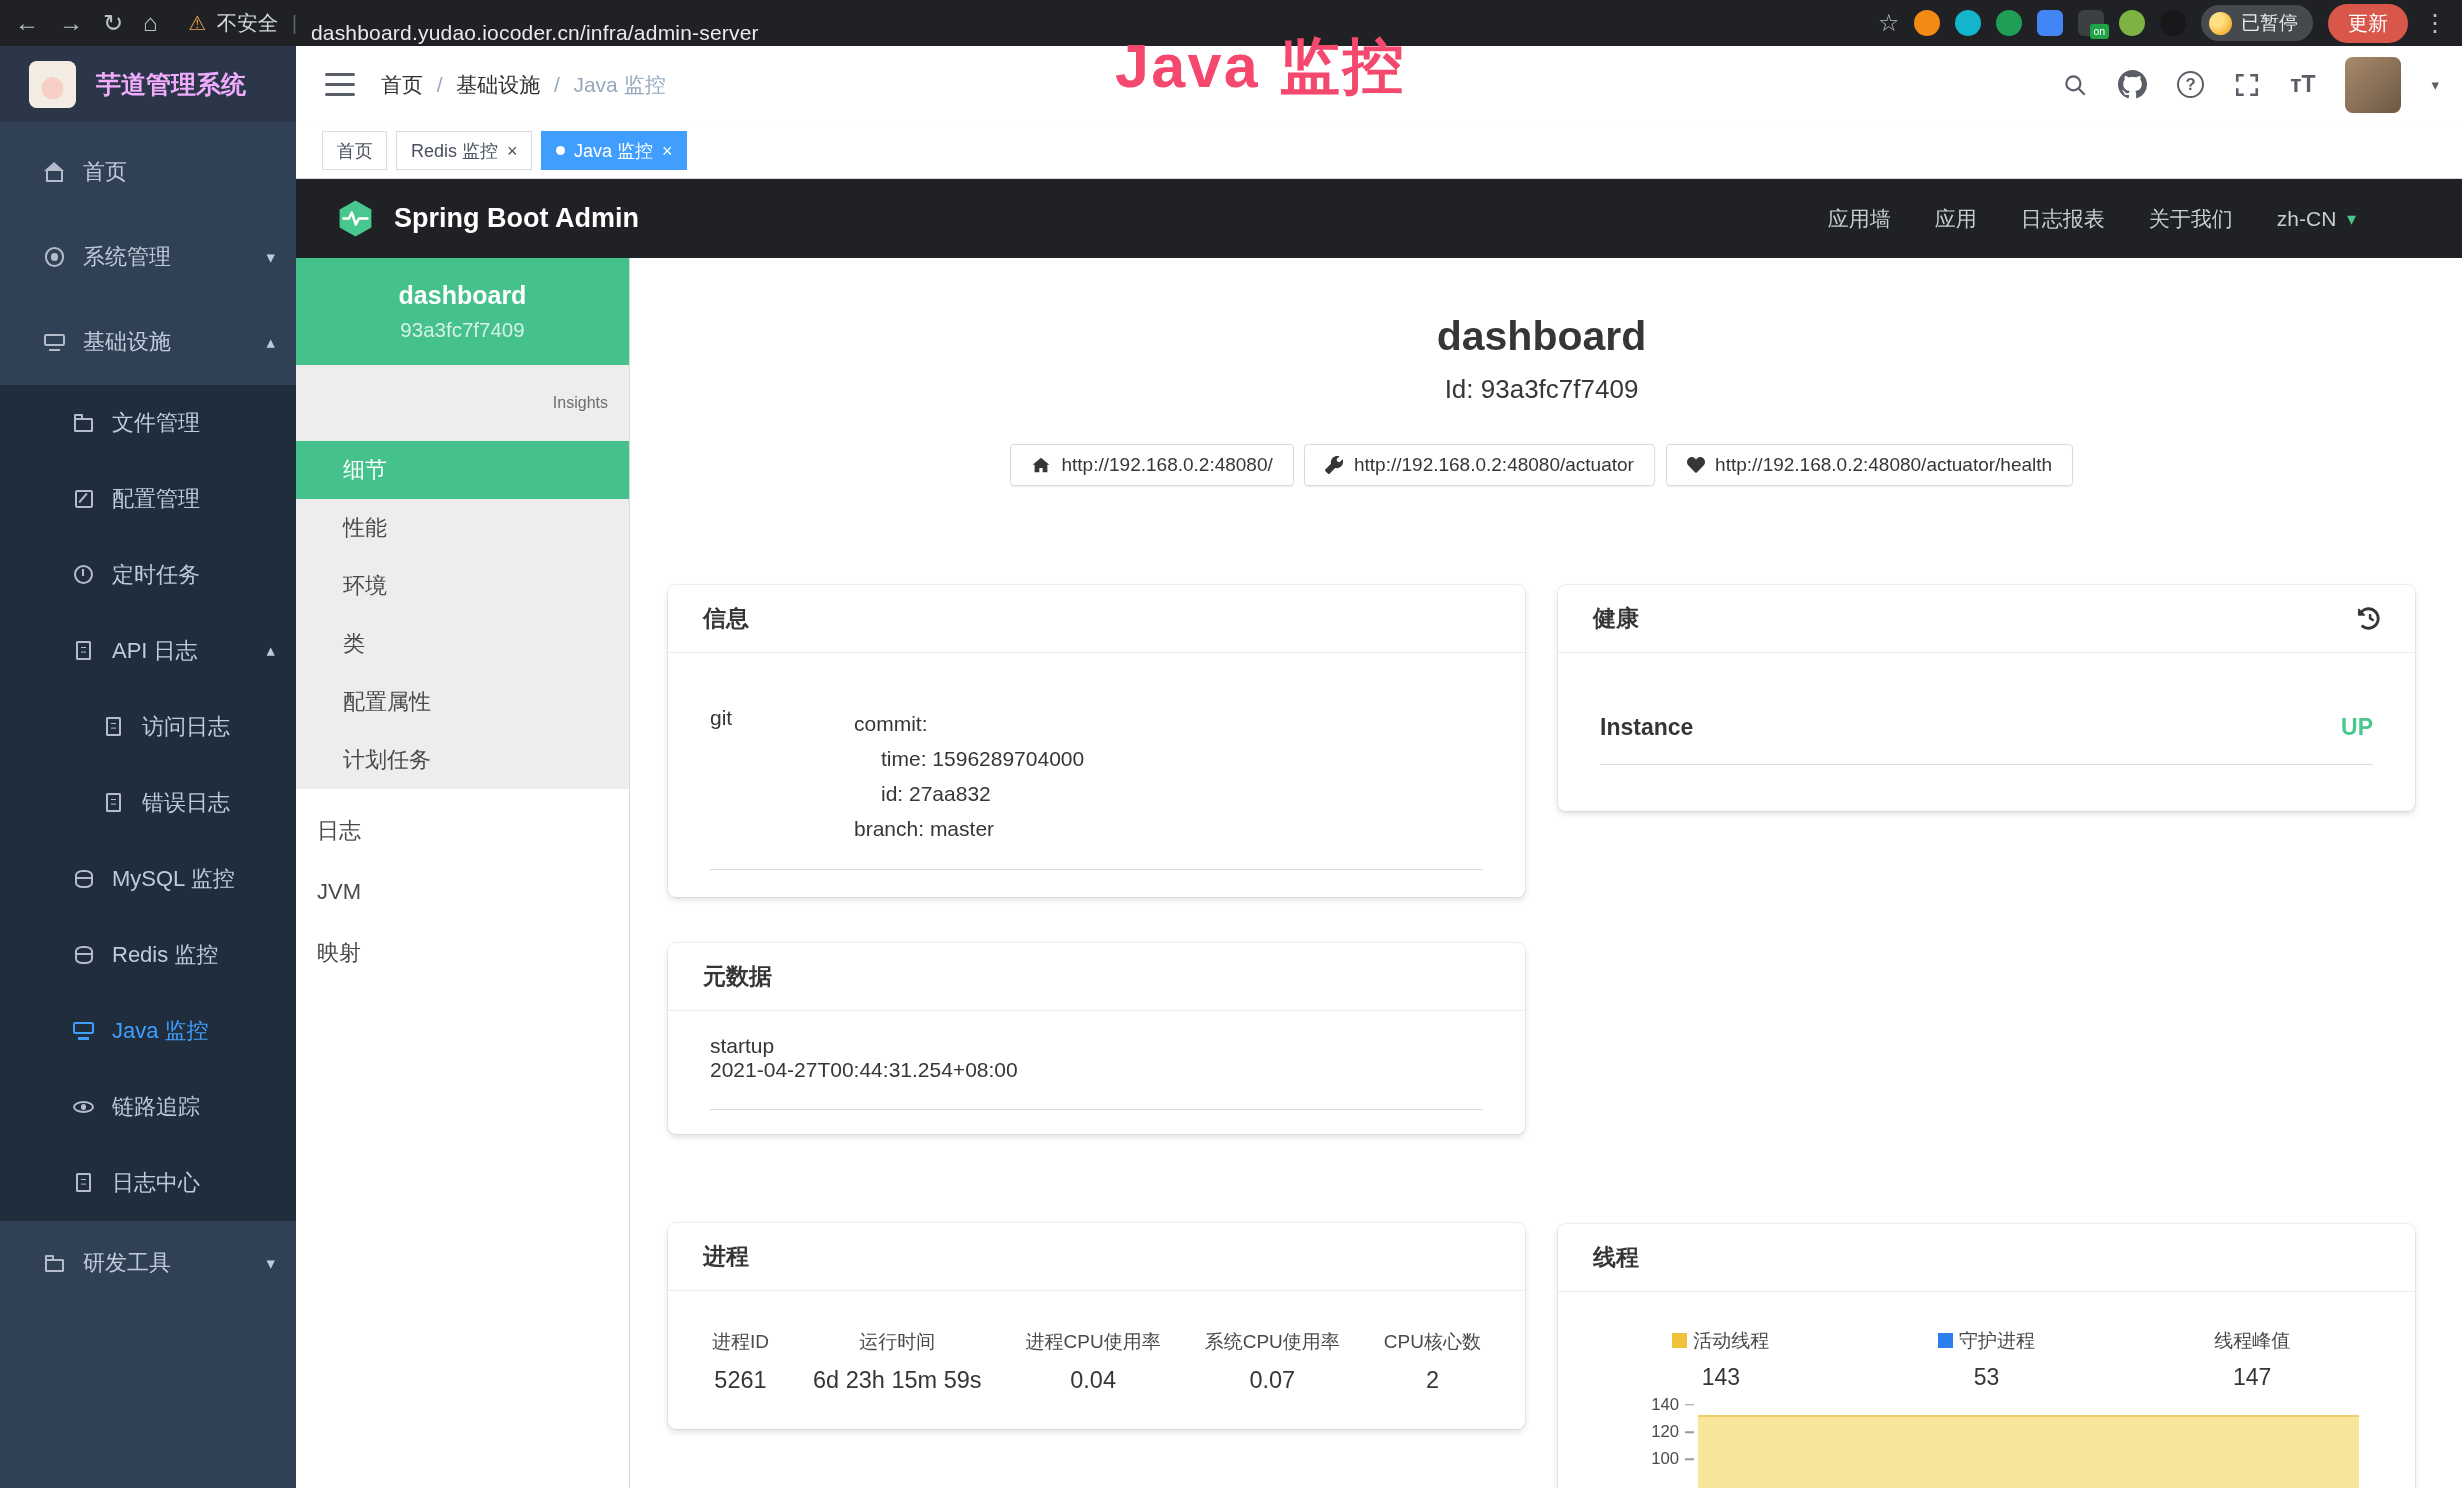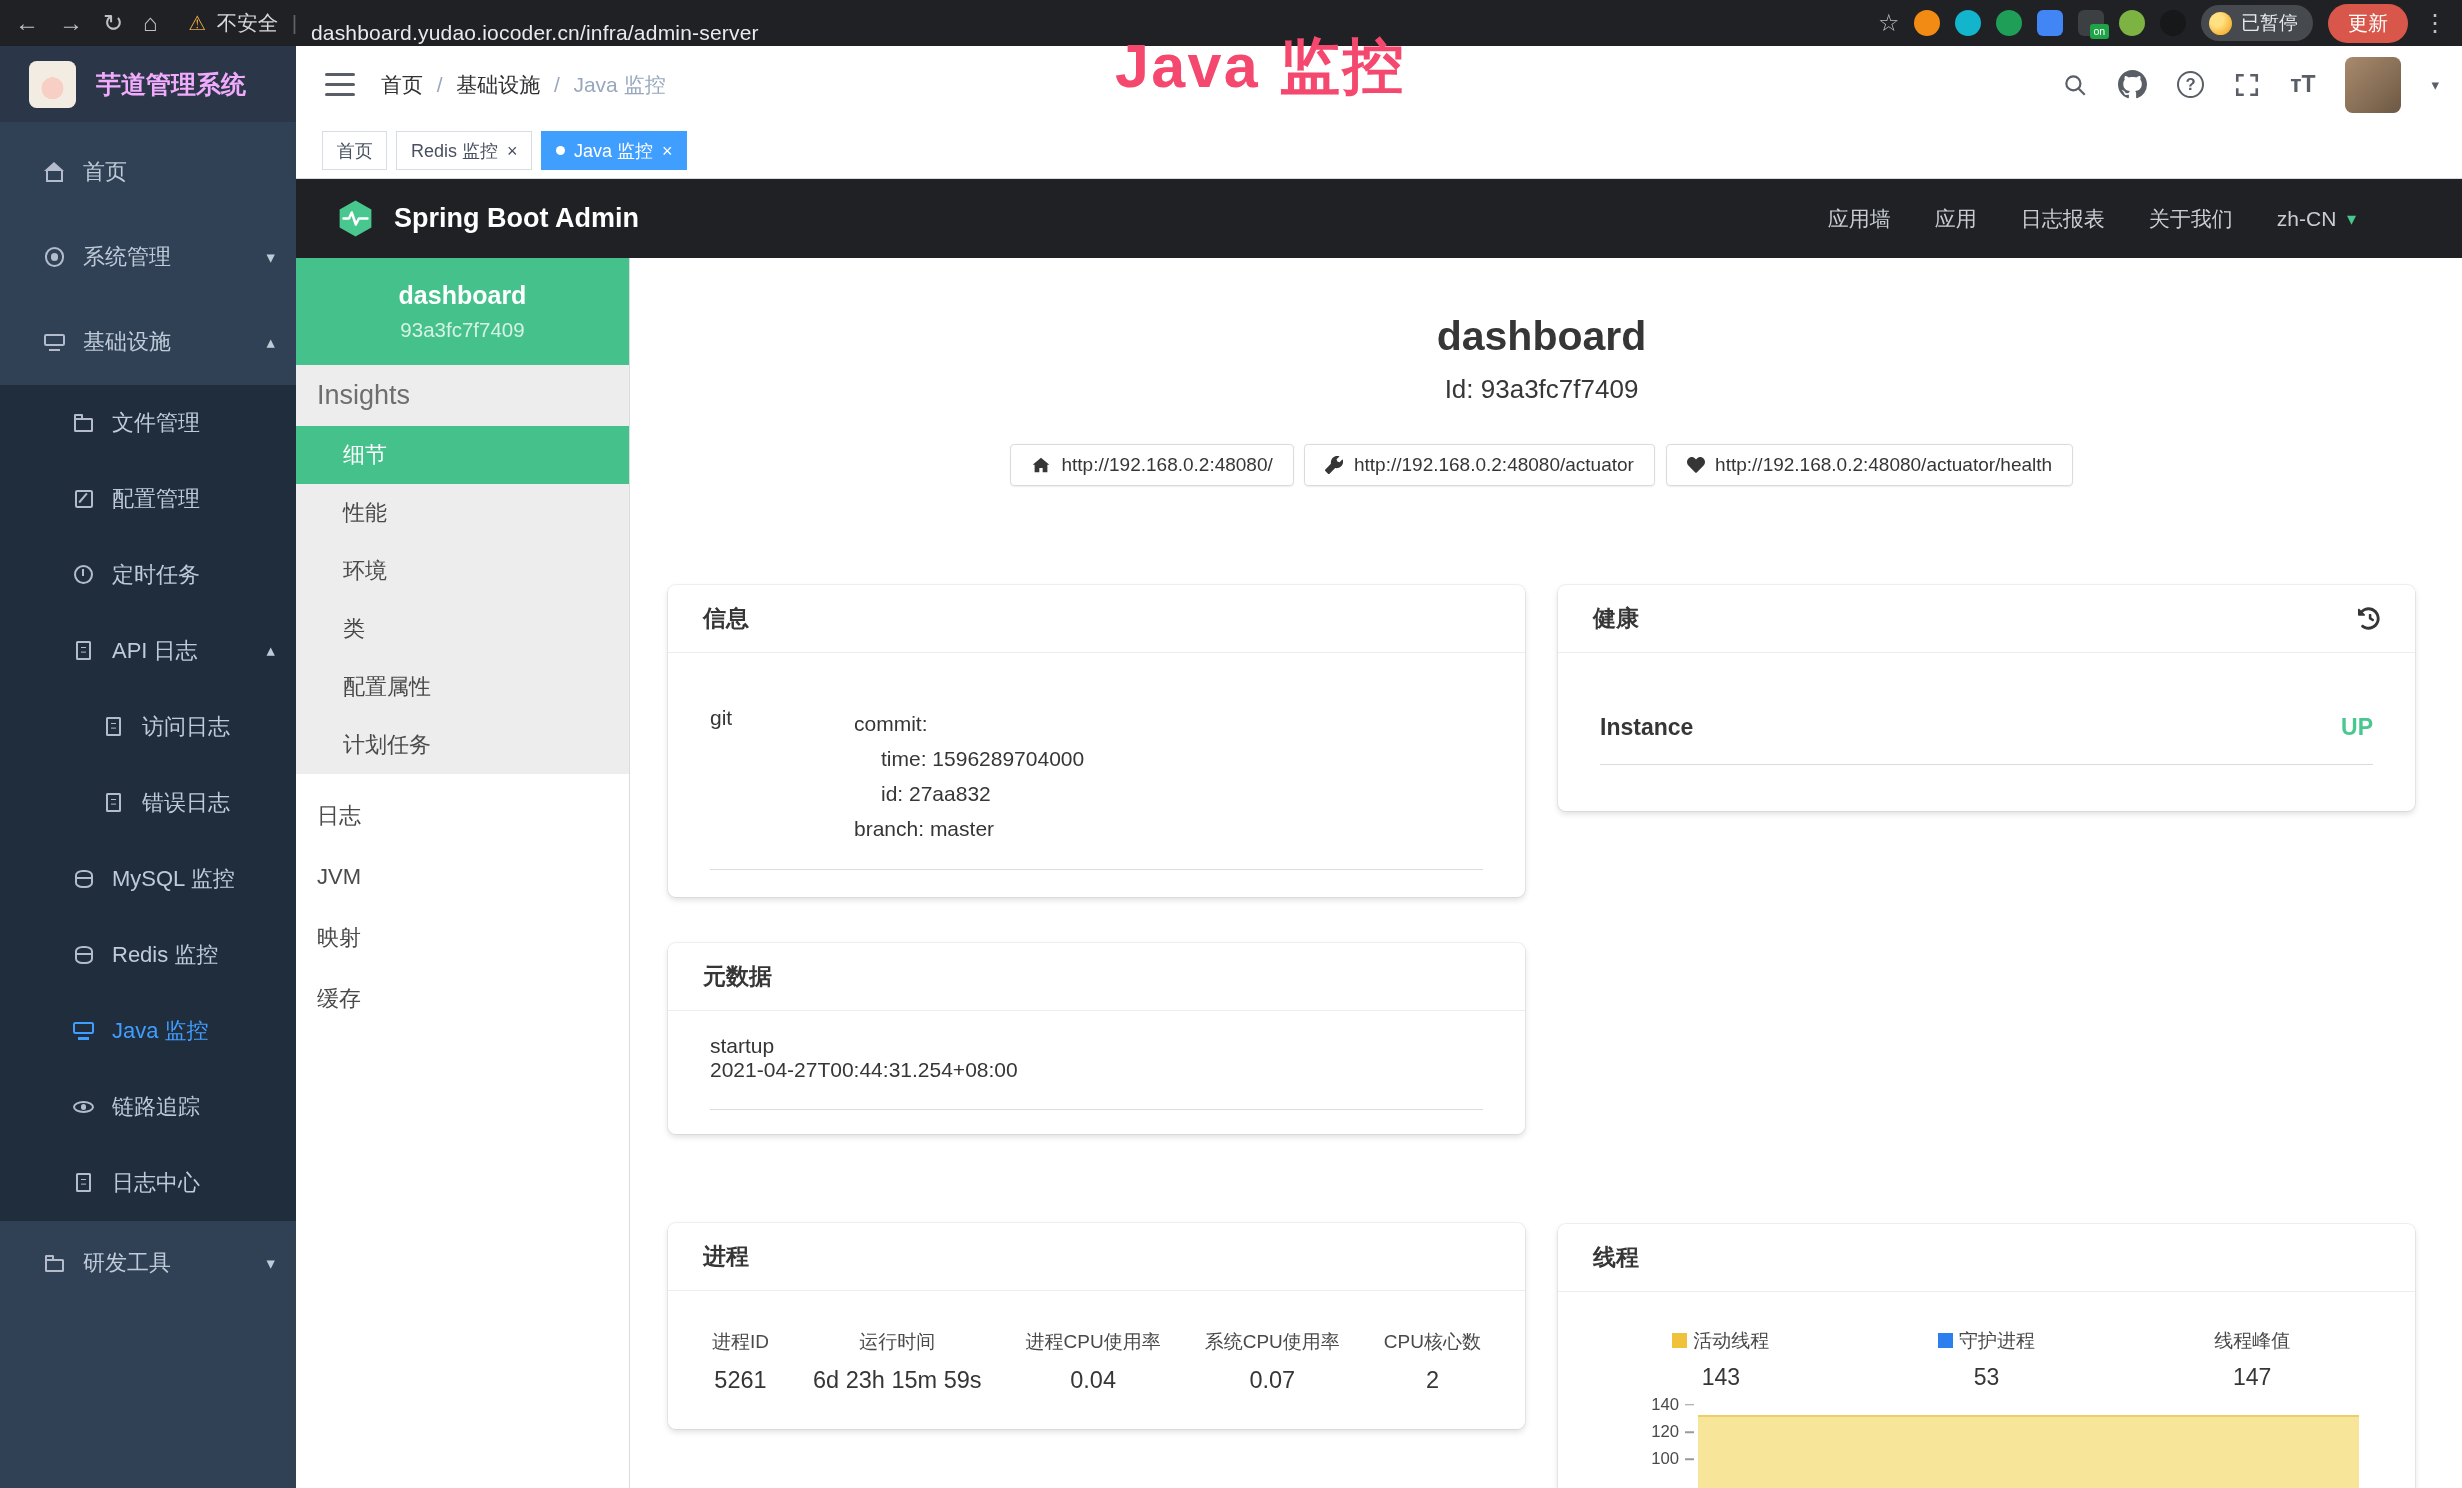"Insights" .inst-group-label { font-size: 27px -> 16px; padding: 15px 21px -> 29px 21px; text-align: none -> right }
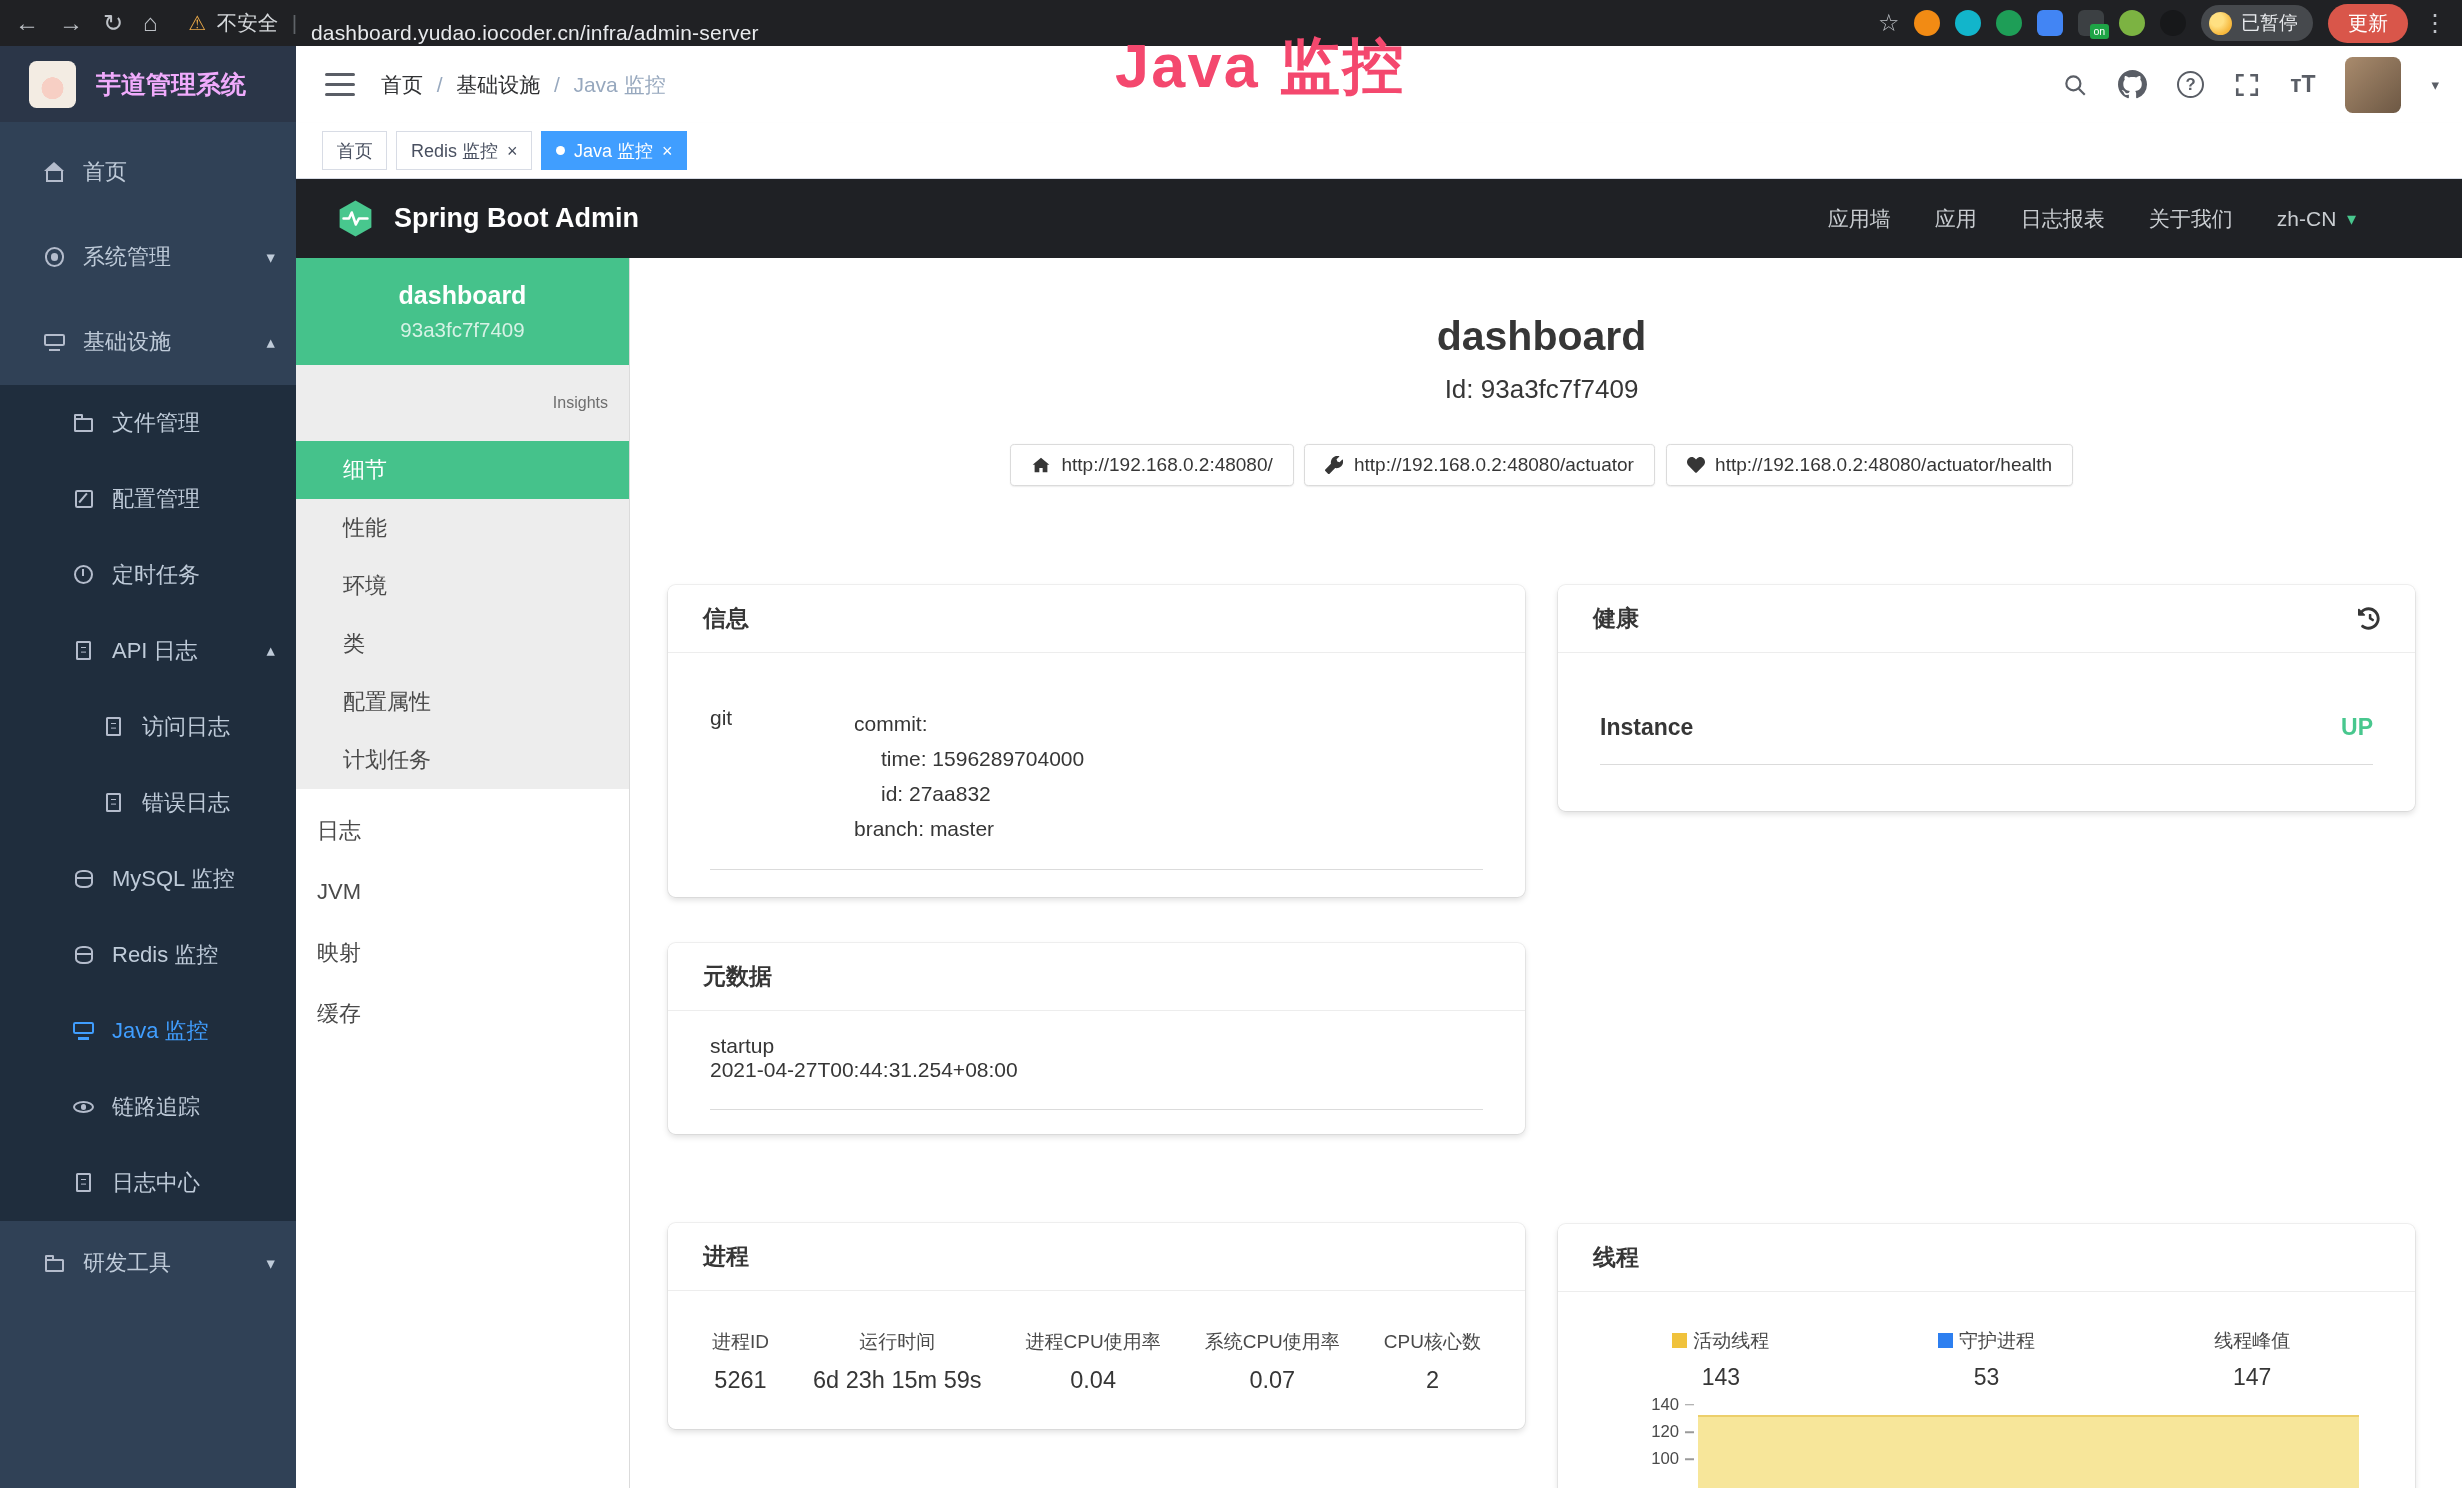"缓存" div.inst-item { html: <div>缓存</div> -> none }
